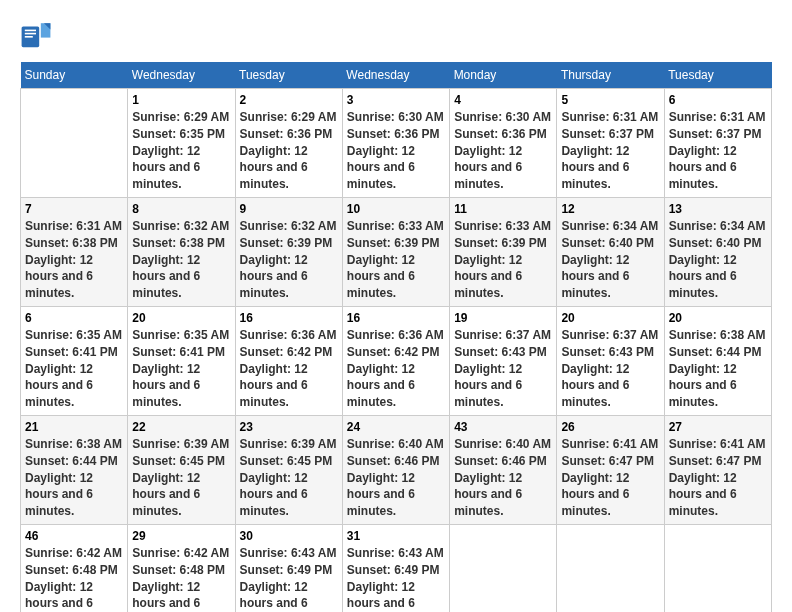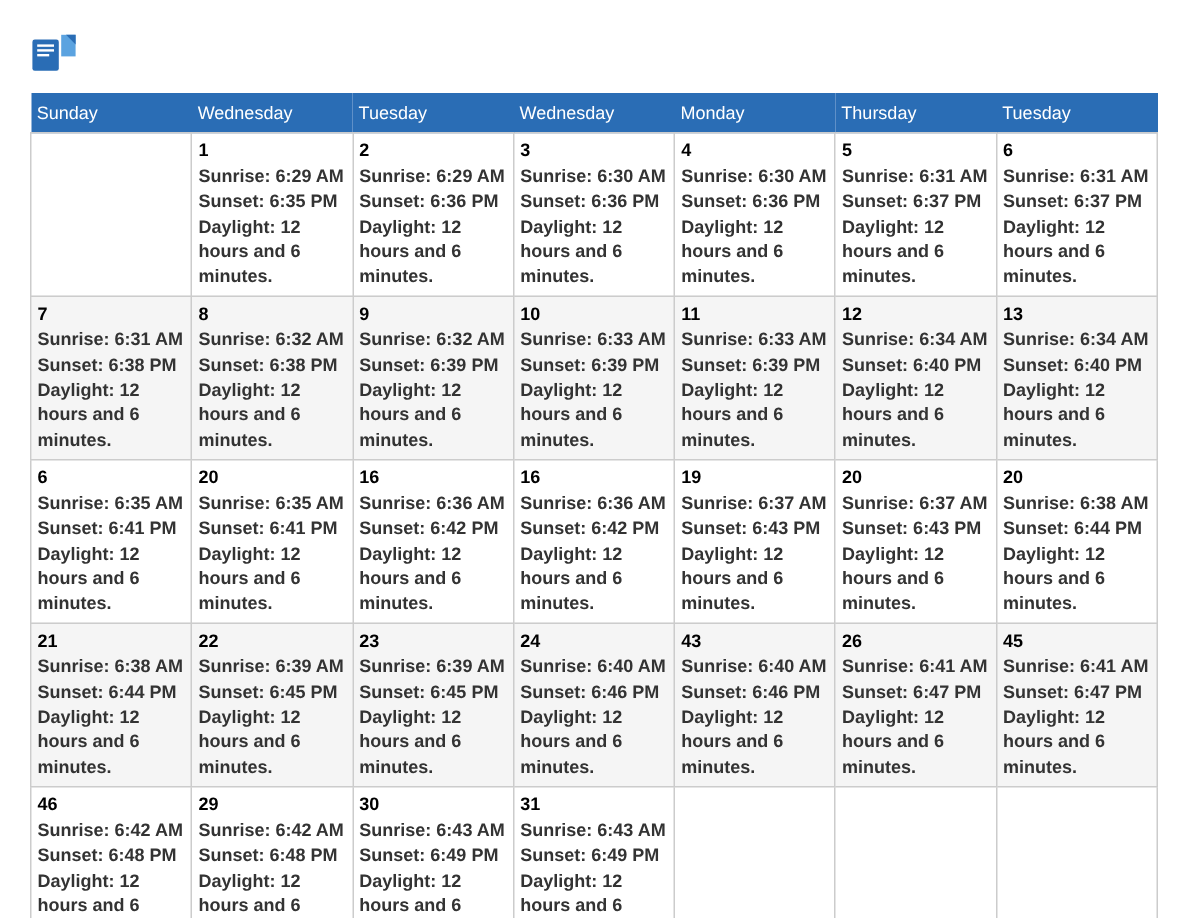"45" span.day-num { text: 45 -> 27 }
